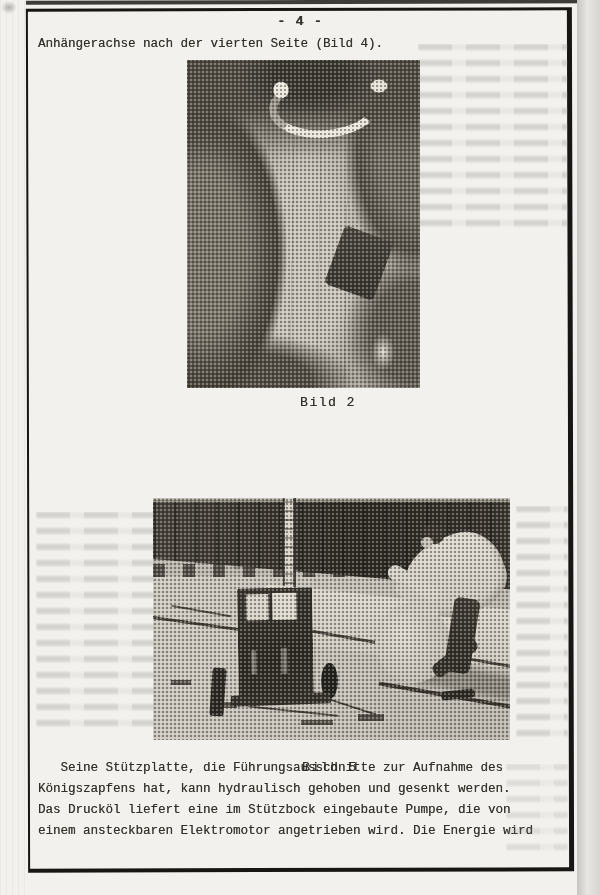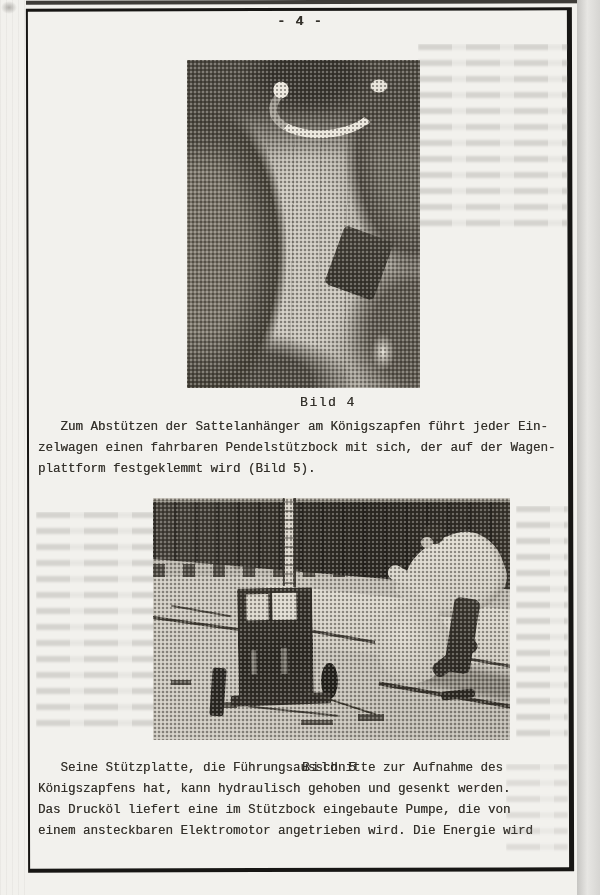"Anhängerachse nach der vierten Seite" div.tw { html: none -> <div>Anhängerachse nach der vierten Seite (Bild 4).</div> }
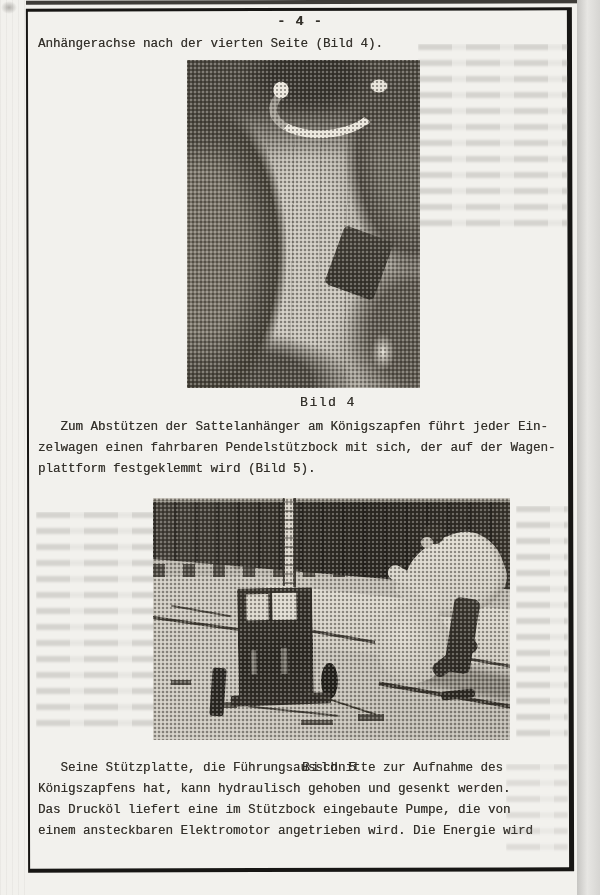"Bild 4" div.tw { text: 4 -> 2 }
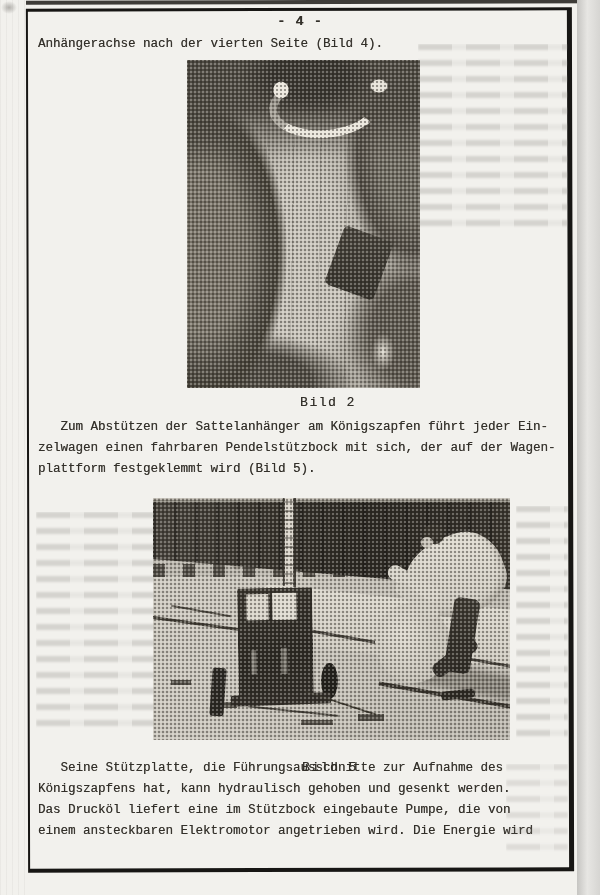"Zum Abstützen der Sattelanhänger am" div.tw { html: <div> Zum Abstützen der Sattelanhänger am Königszapfen führt jeder Ein- zelwagen einen fahrbaren Pendelstützbock mit sich, der auf der Wagen- plattform festgeklemmt wird (Bild 5).</div> -> none }
